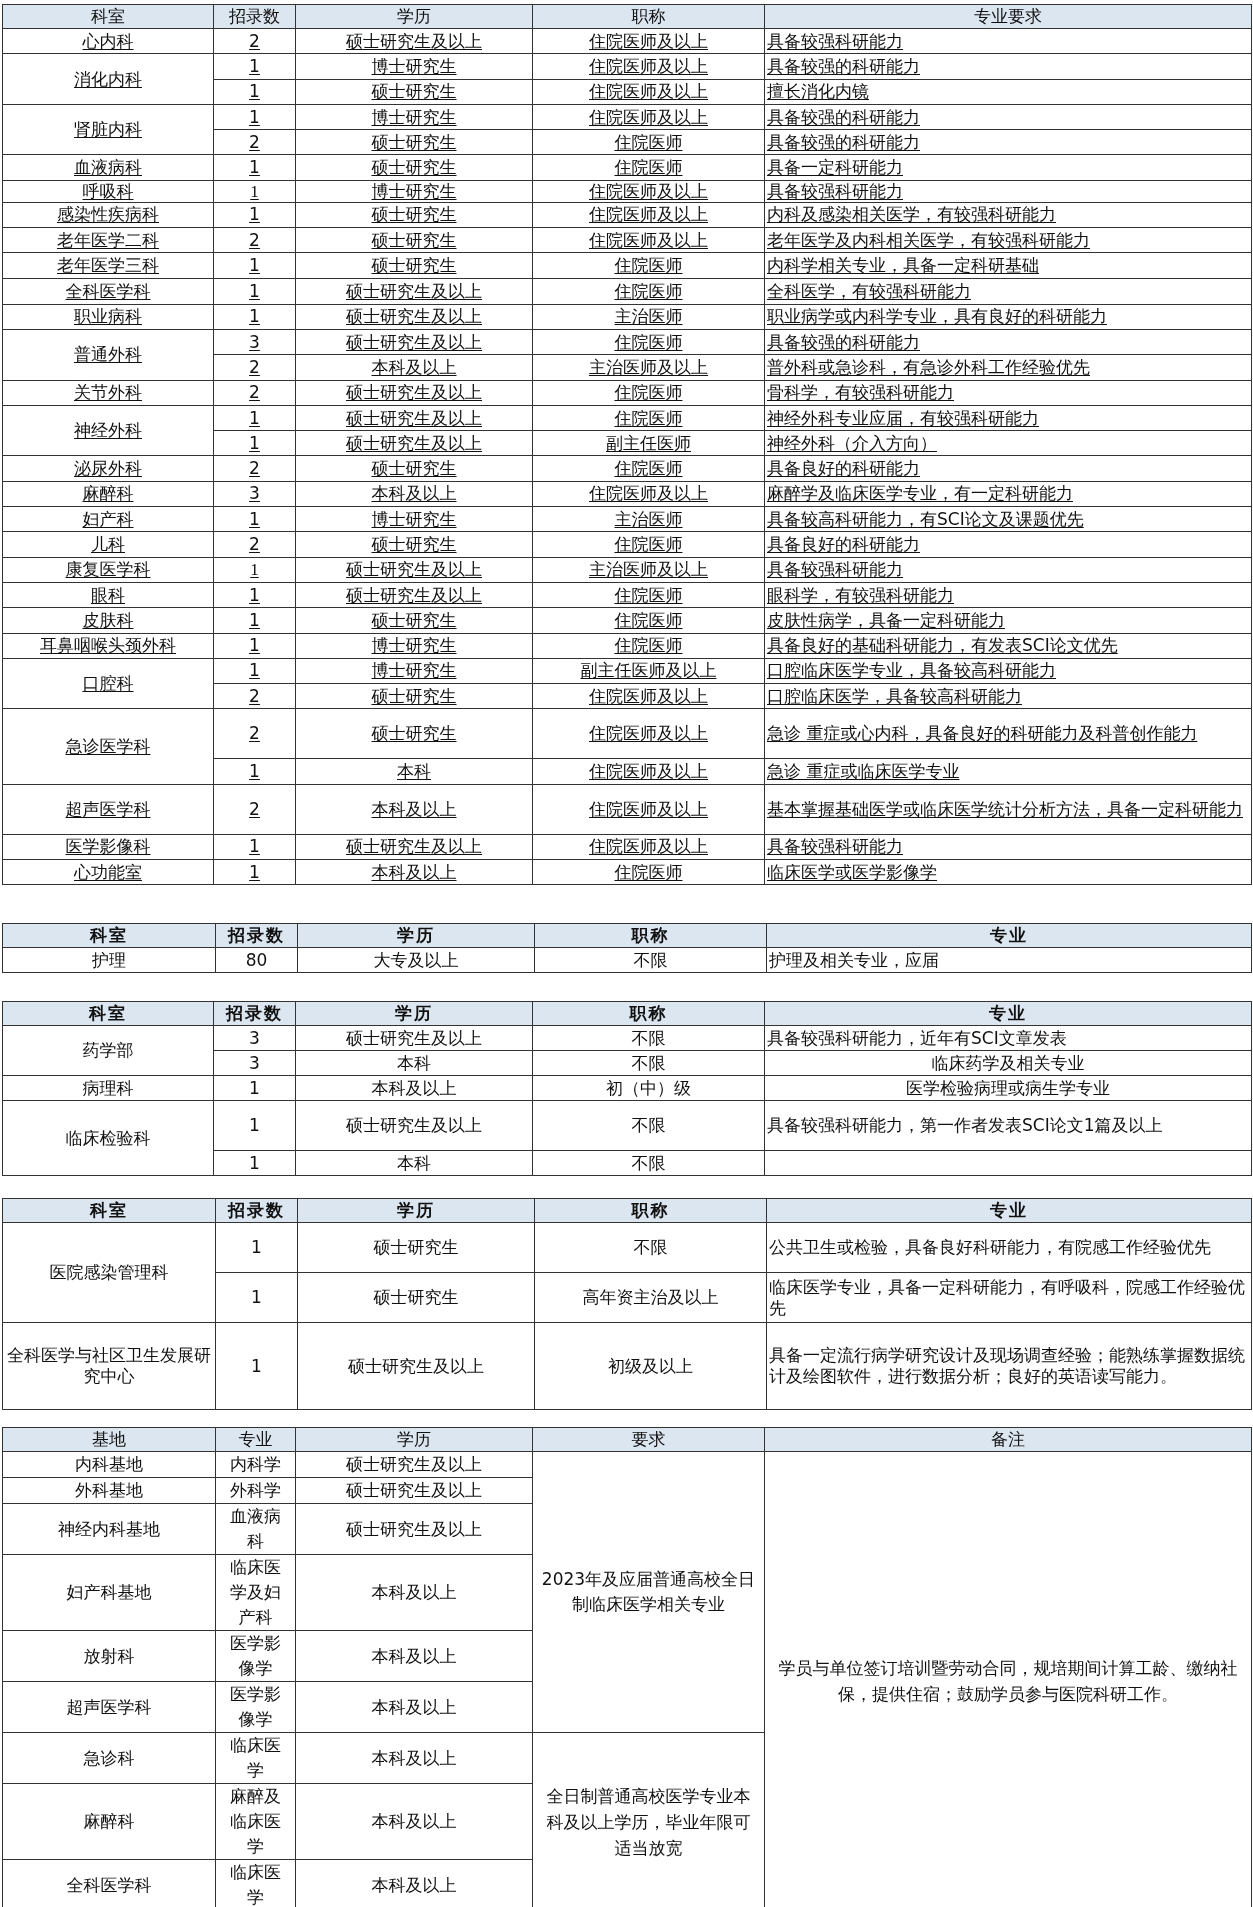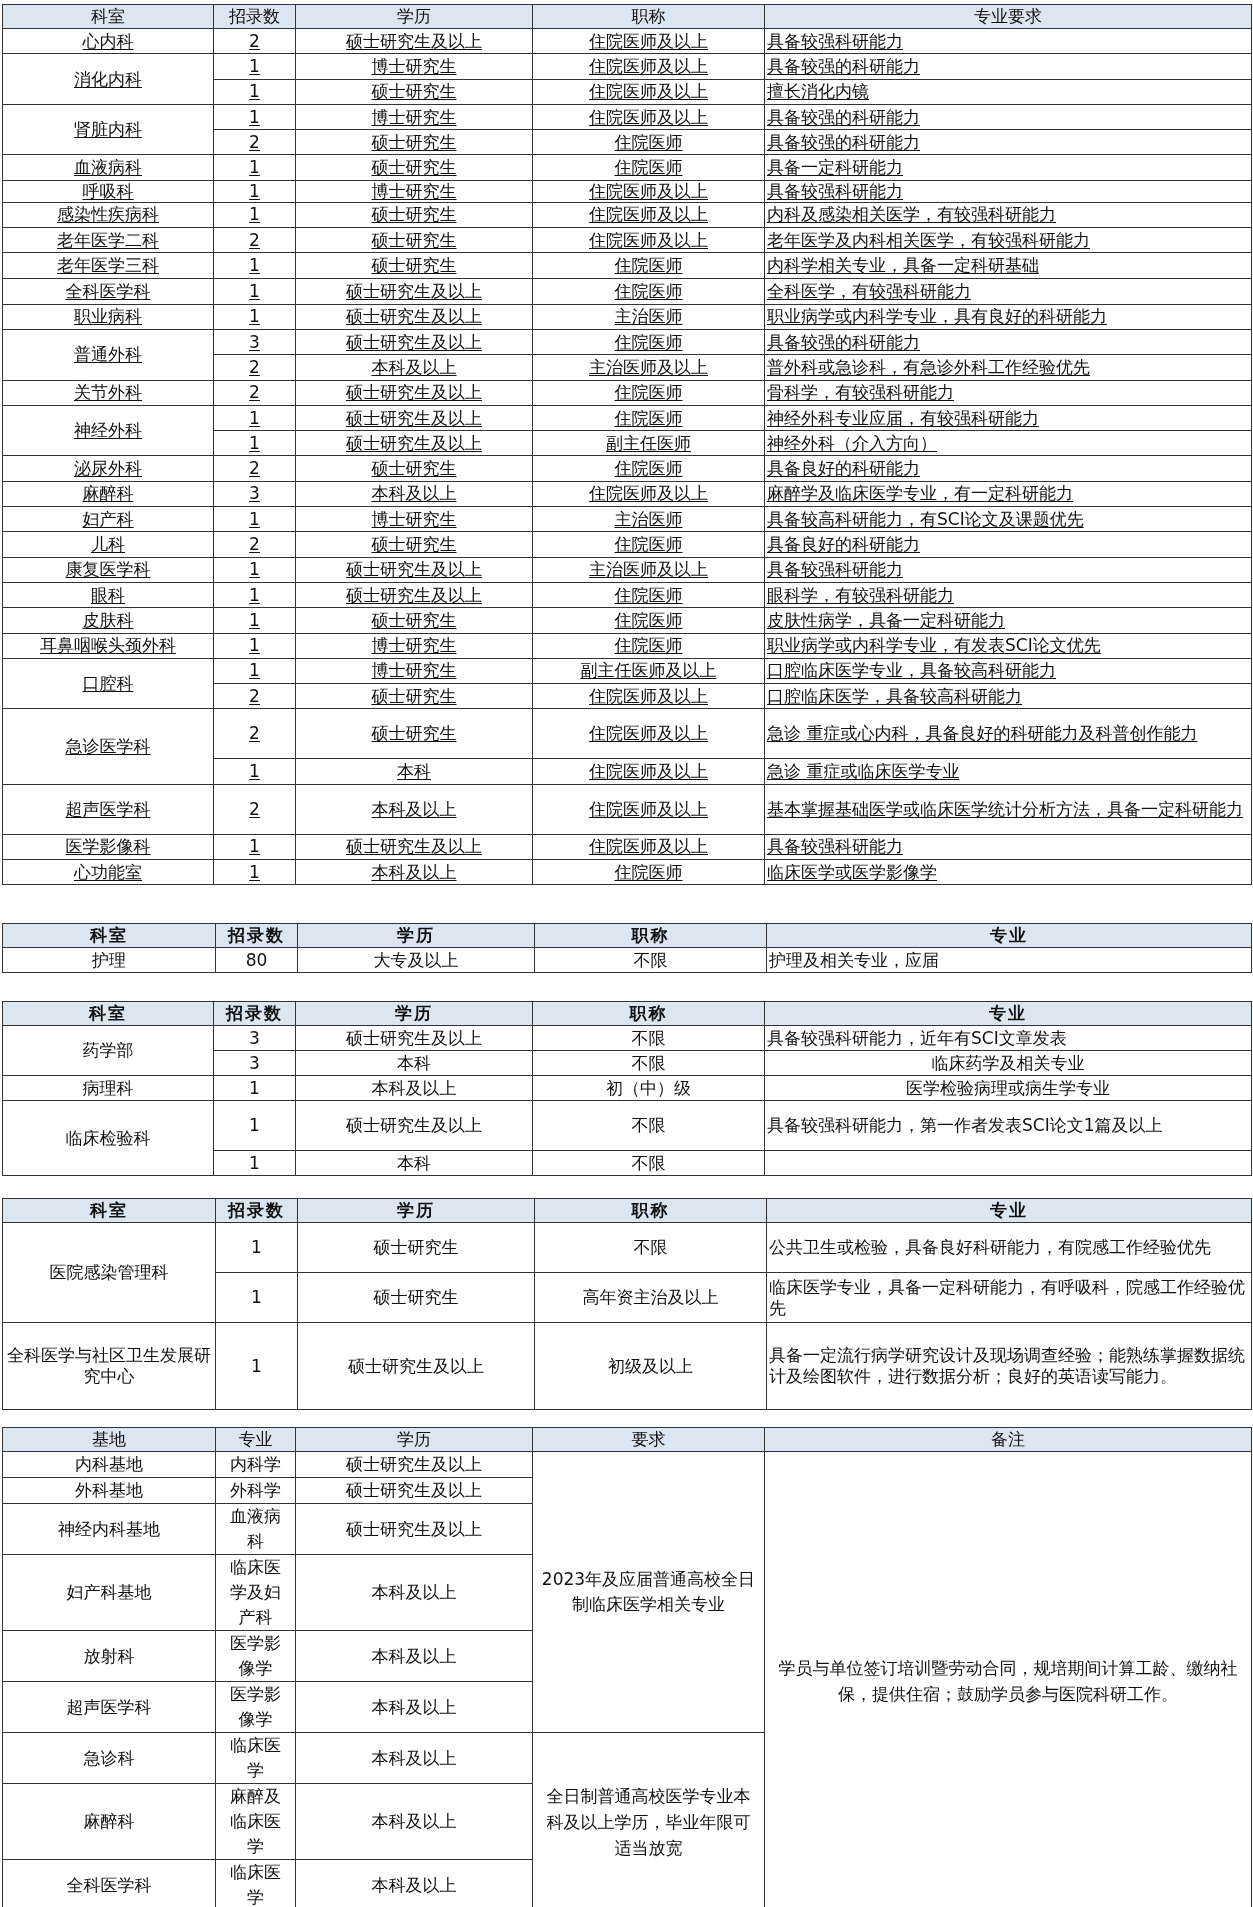"呼吸科" tr { font-family: none -> Liberation Serif, serif }
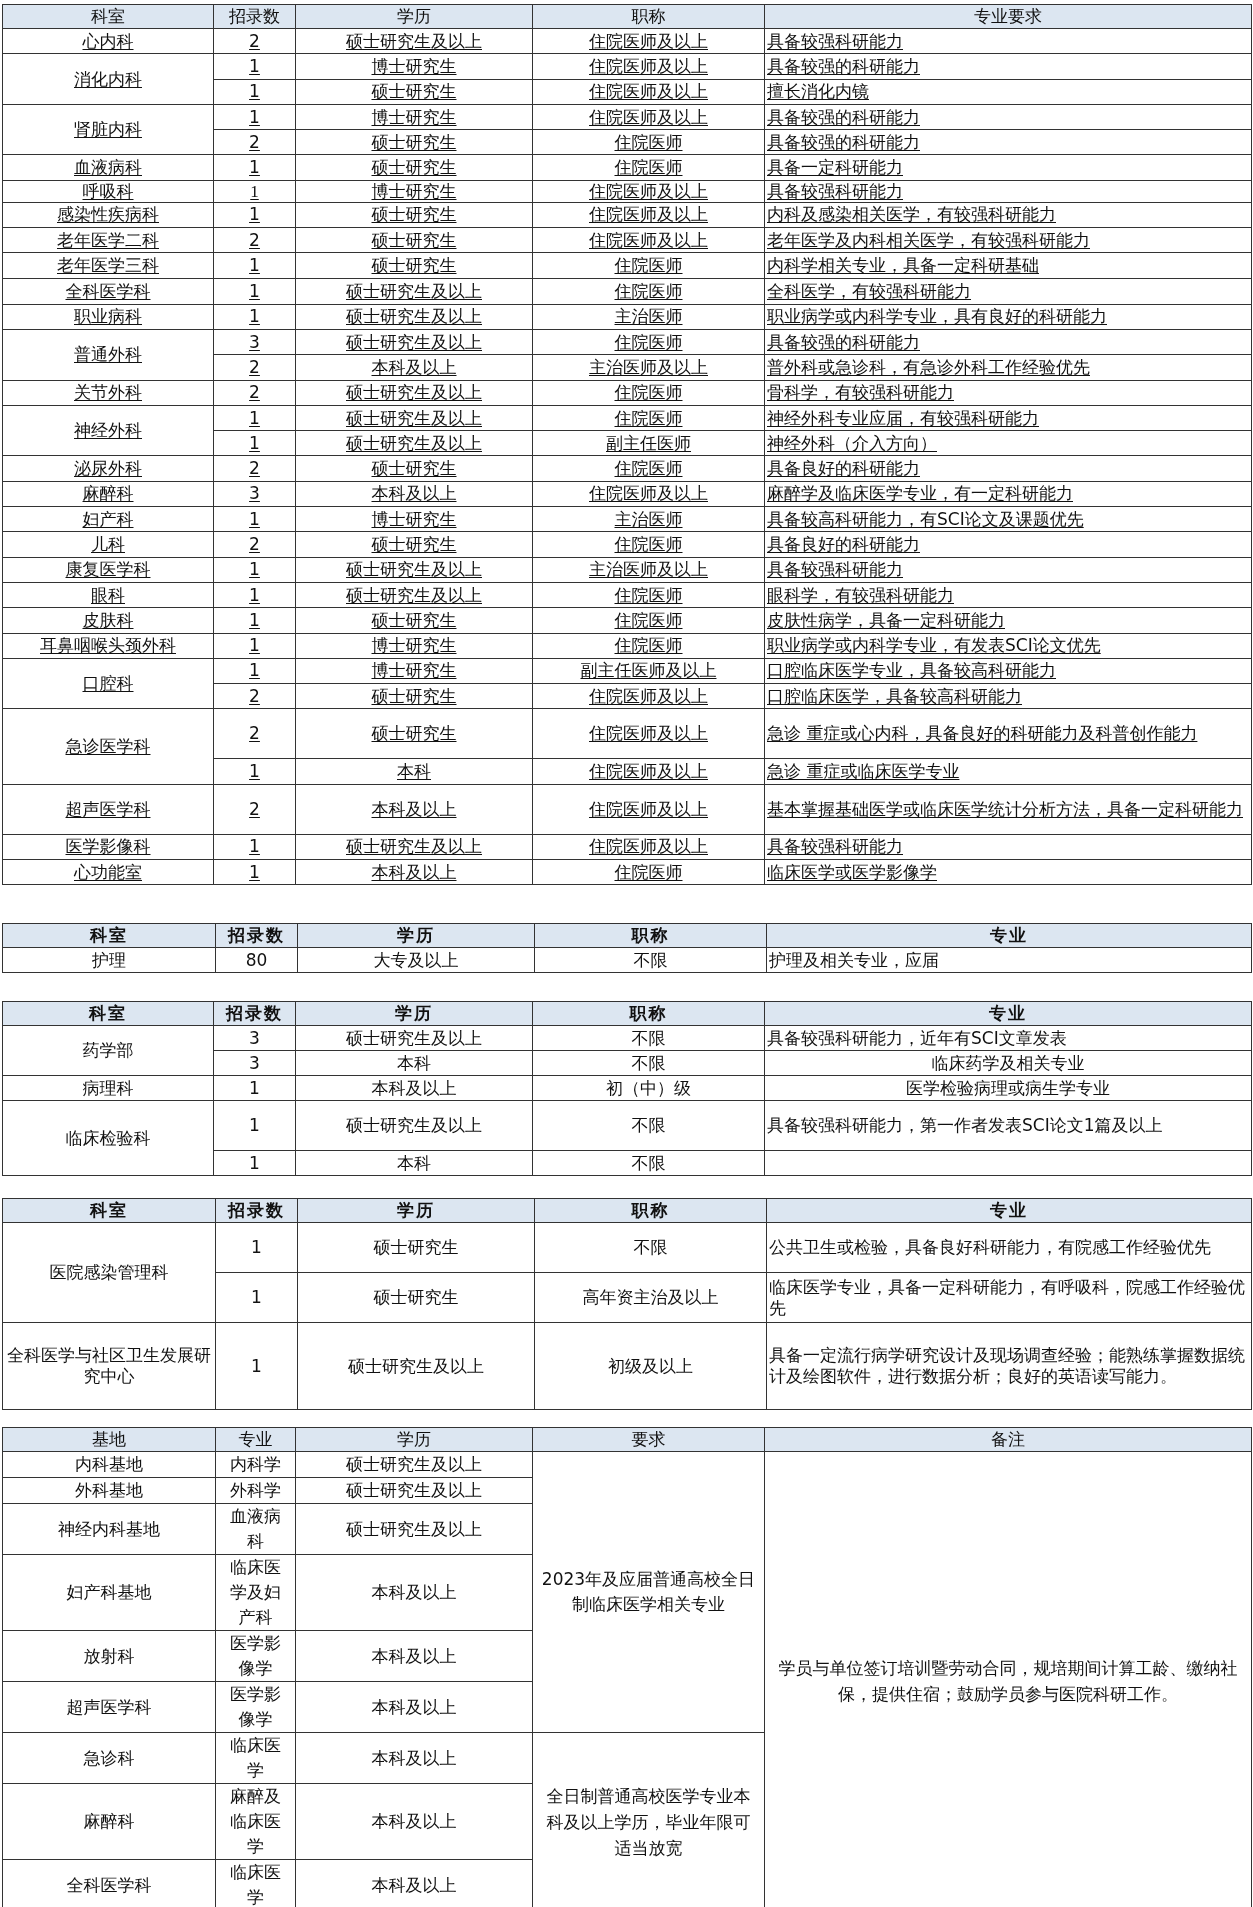"康复医学科" tr { font-family: none -> Liberation Serif, serif }
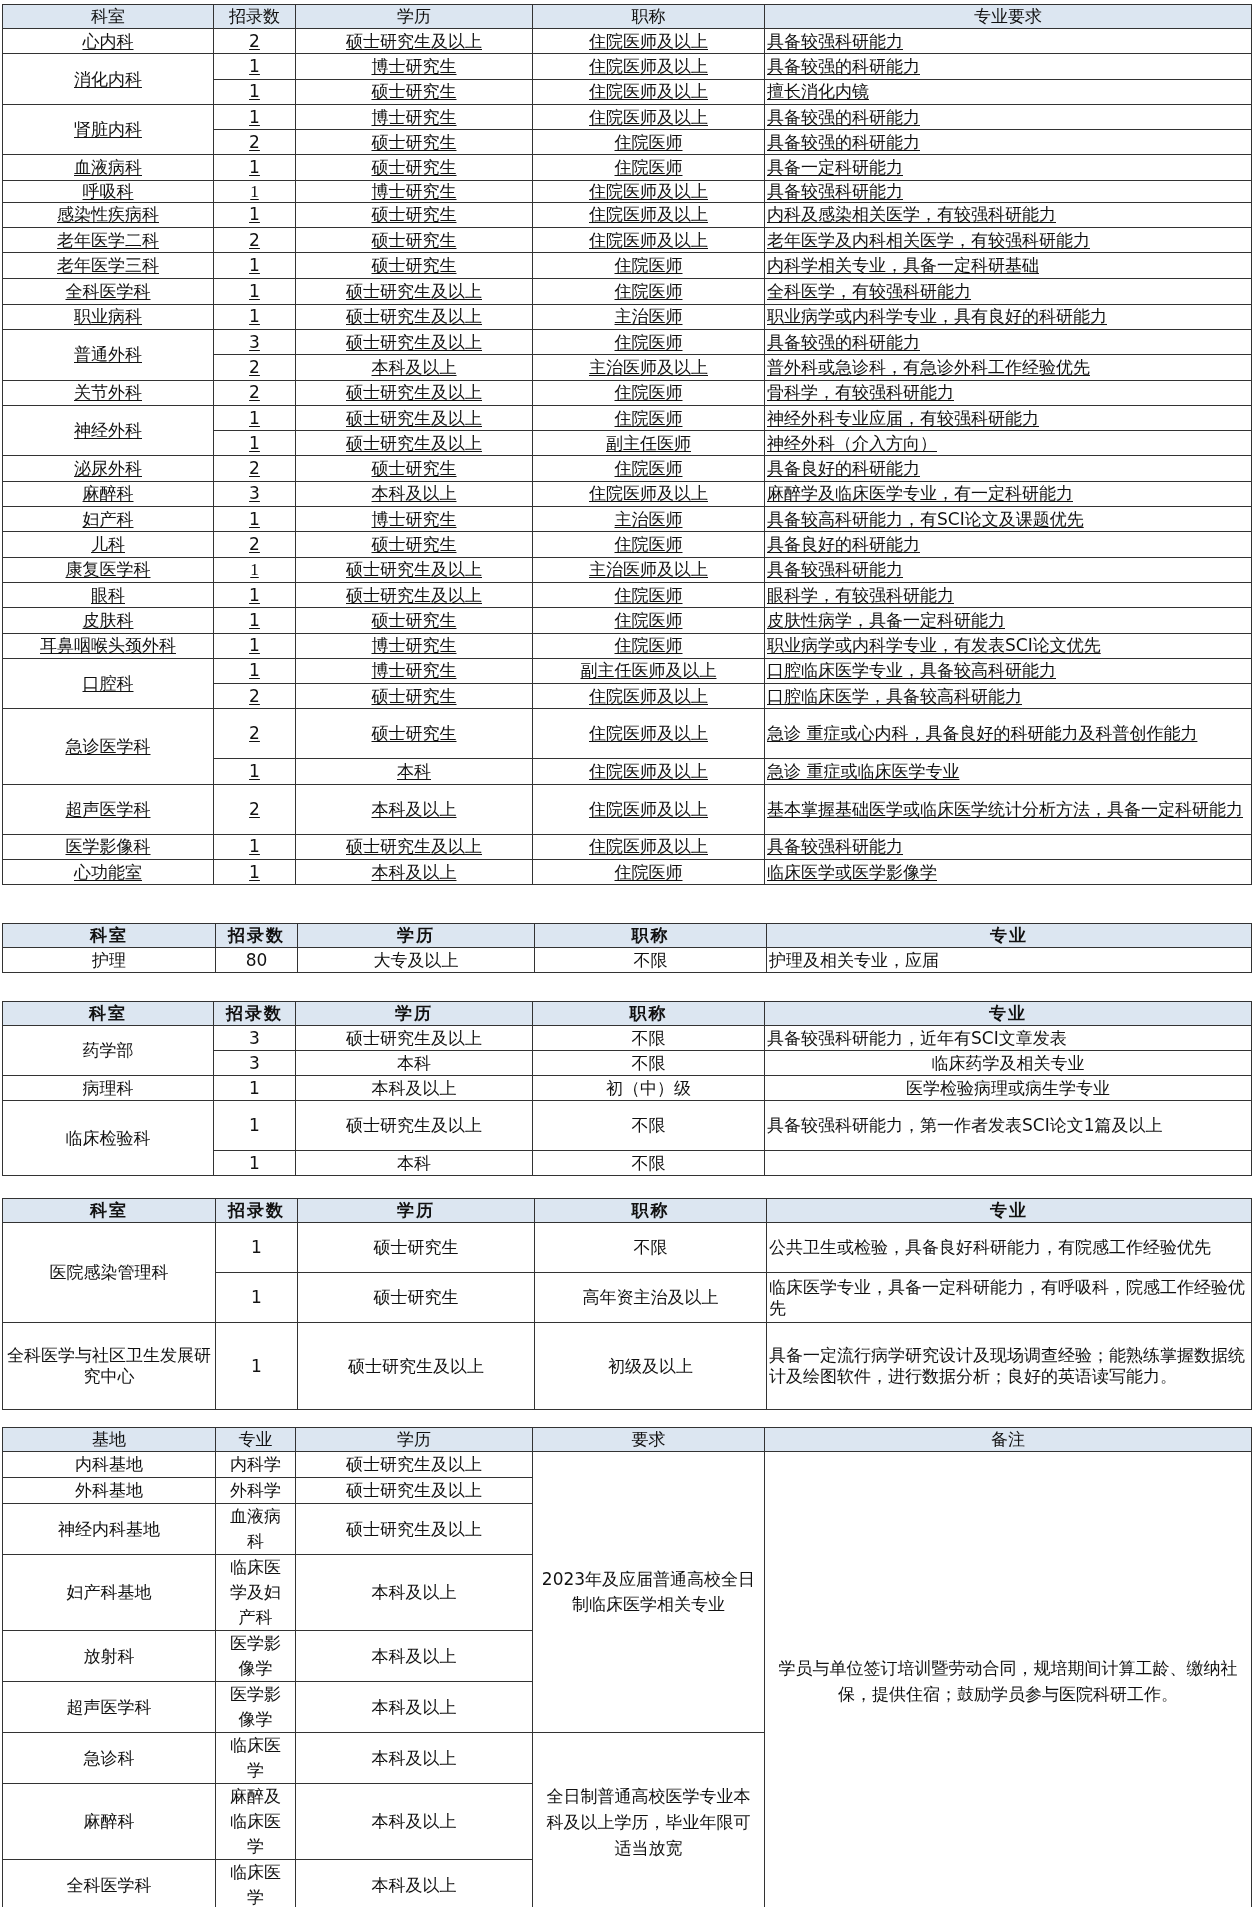"职业病学或内科学专业，有发表SCI论文优先" span.t { text: 职业病学或内科学专业 -> 具备良好的基础科研能力 }
